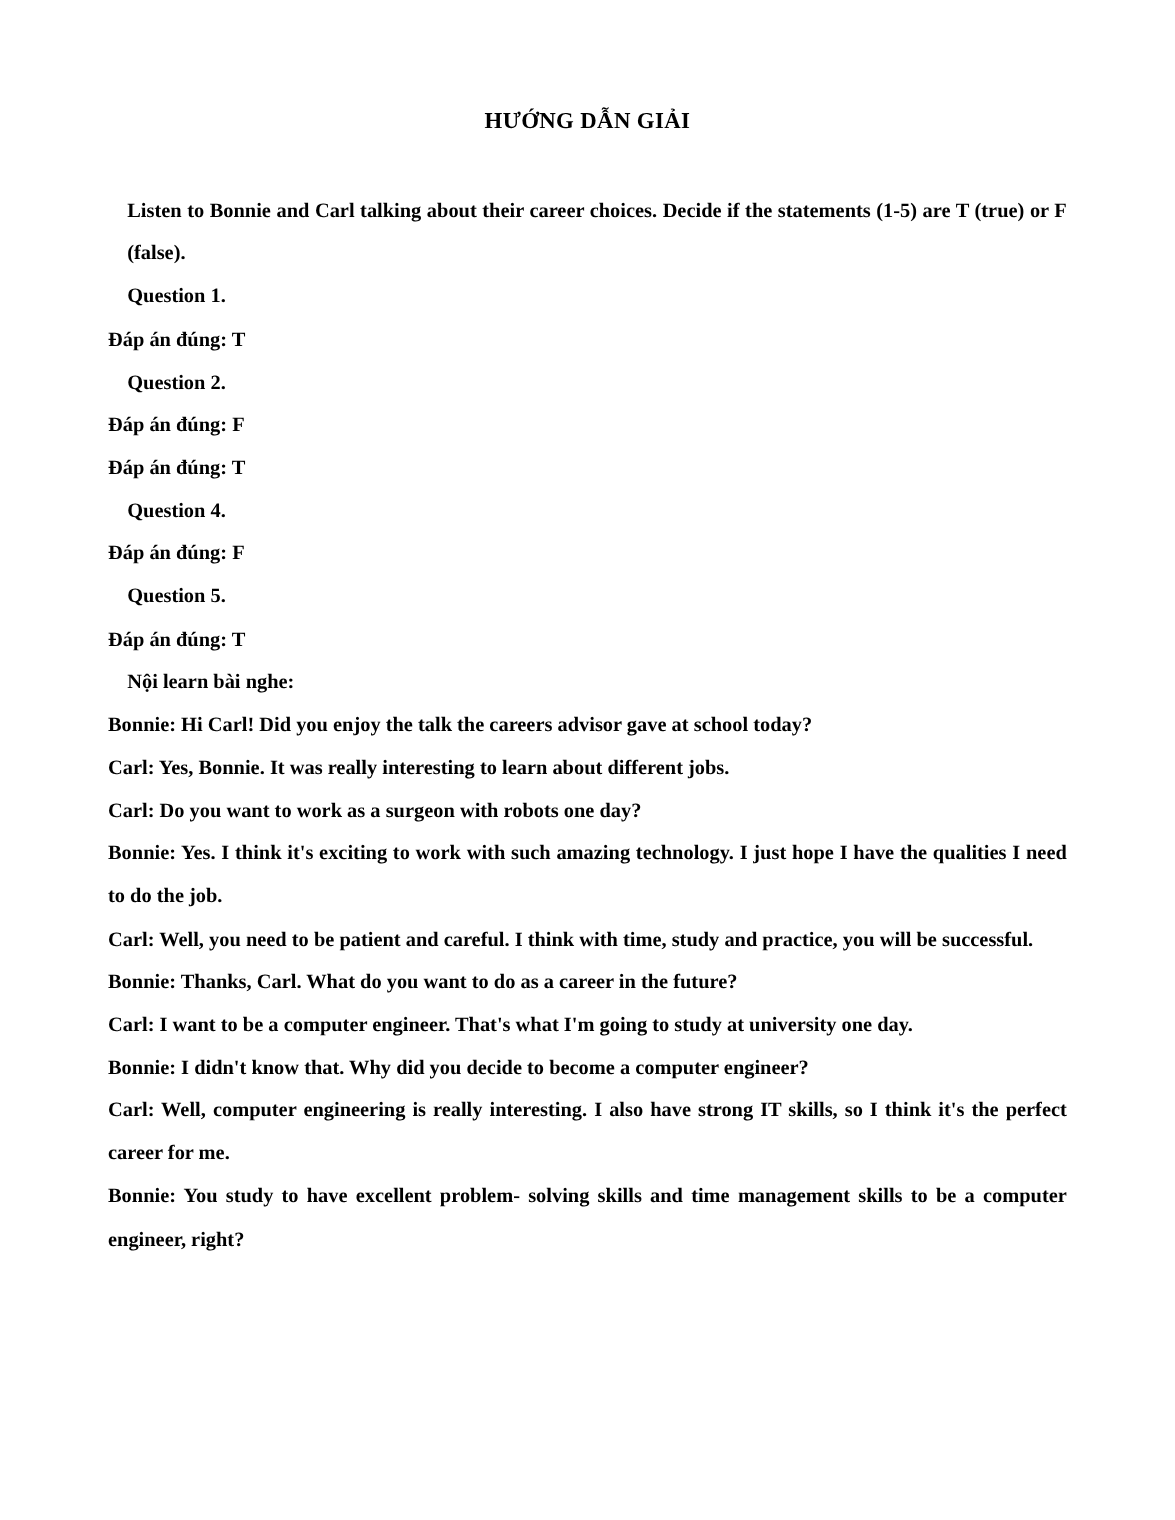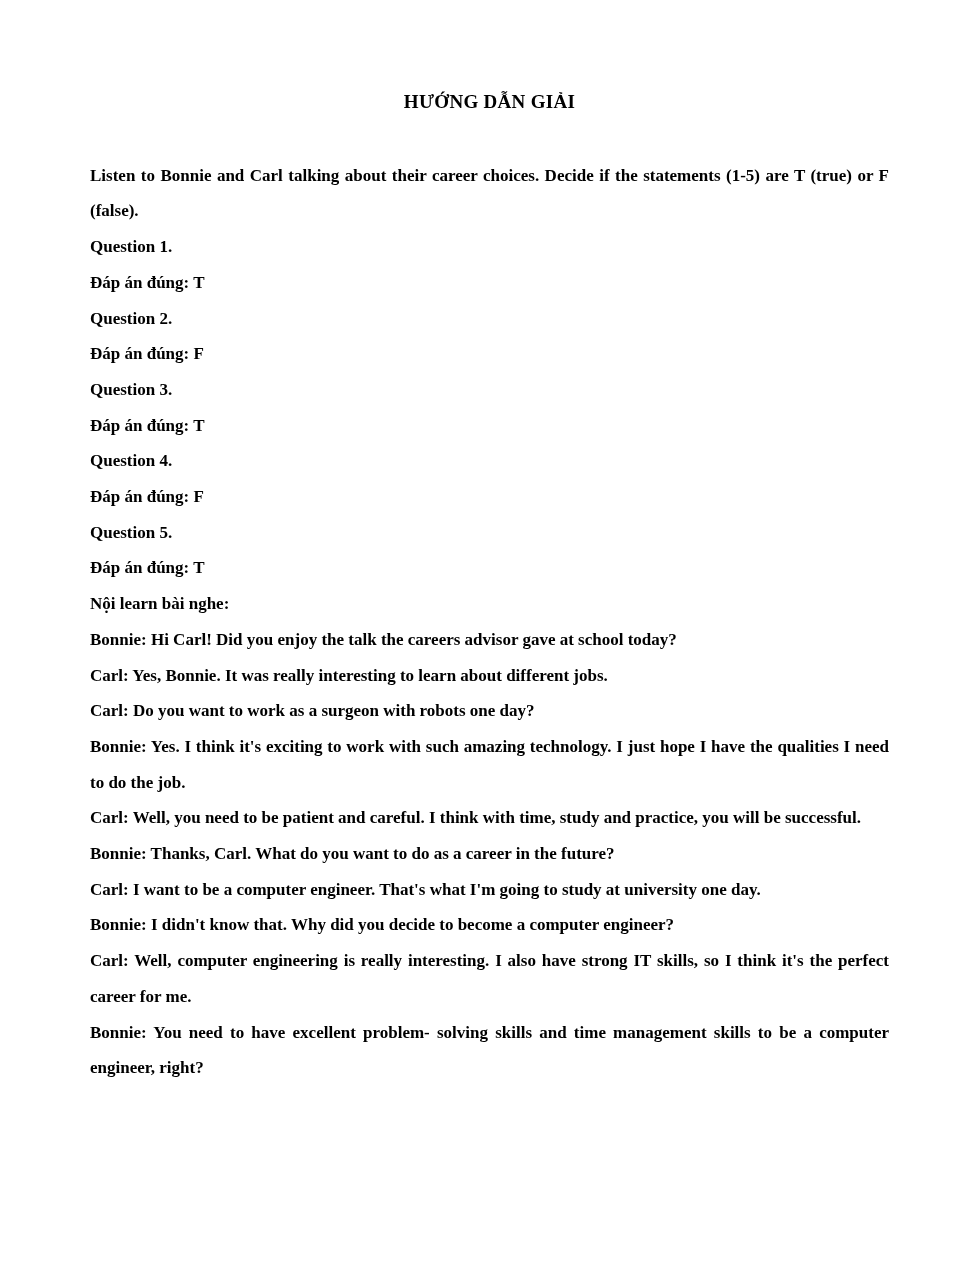"Listen to Bonnie and Carl" .bold { margin-left: none -> 16px }
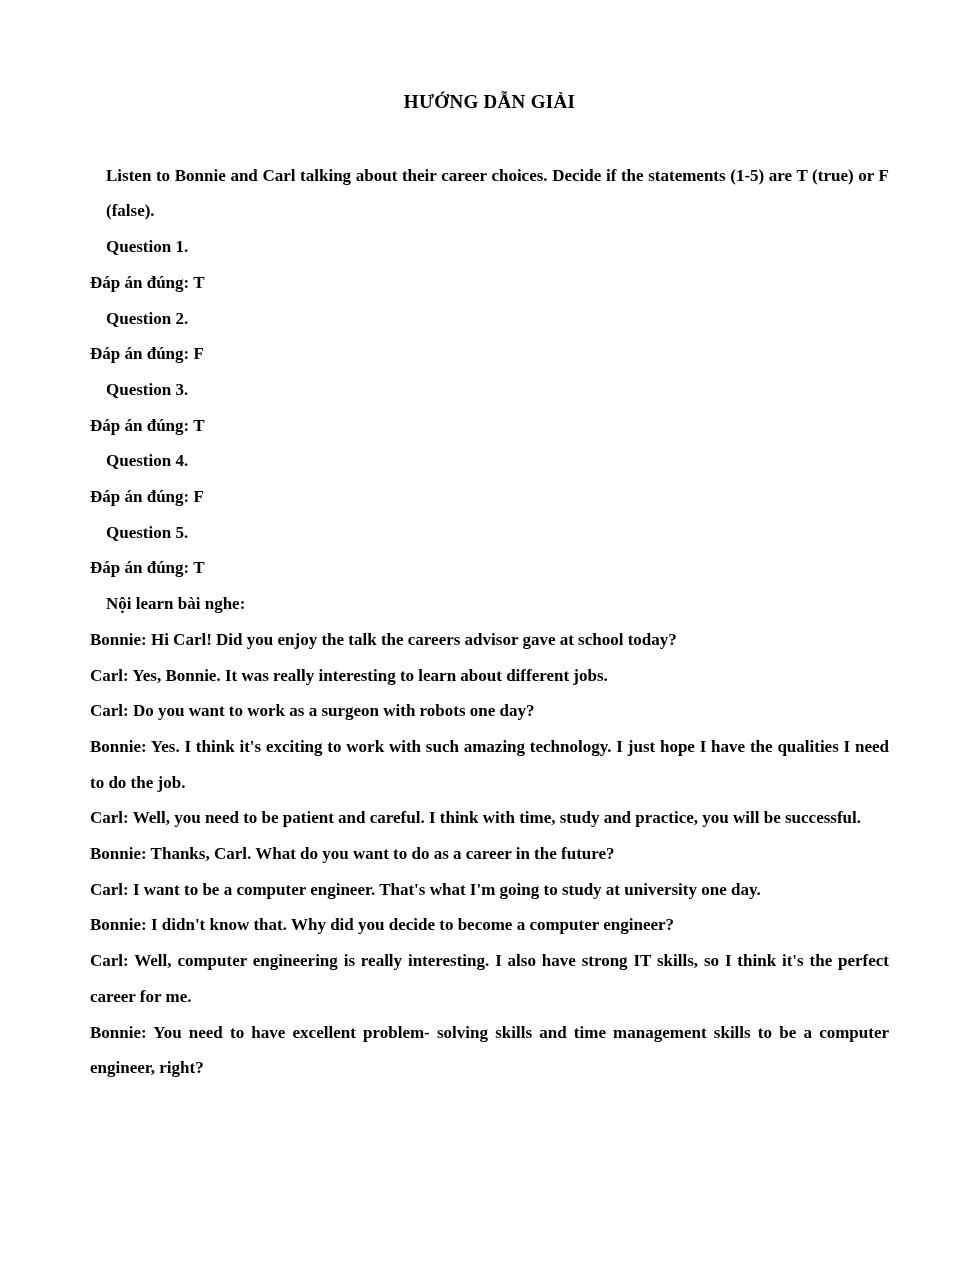"Question 3." p.bold { html: <p>Question 3.</p> -> none }
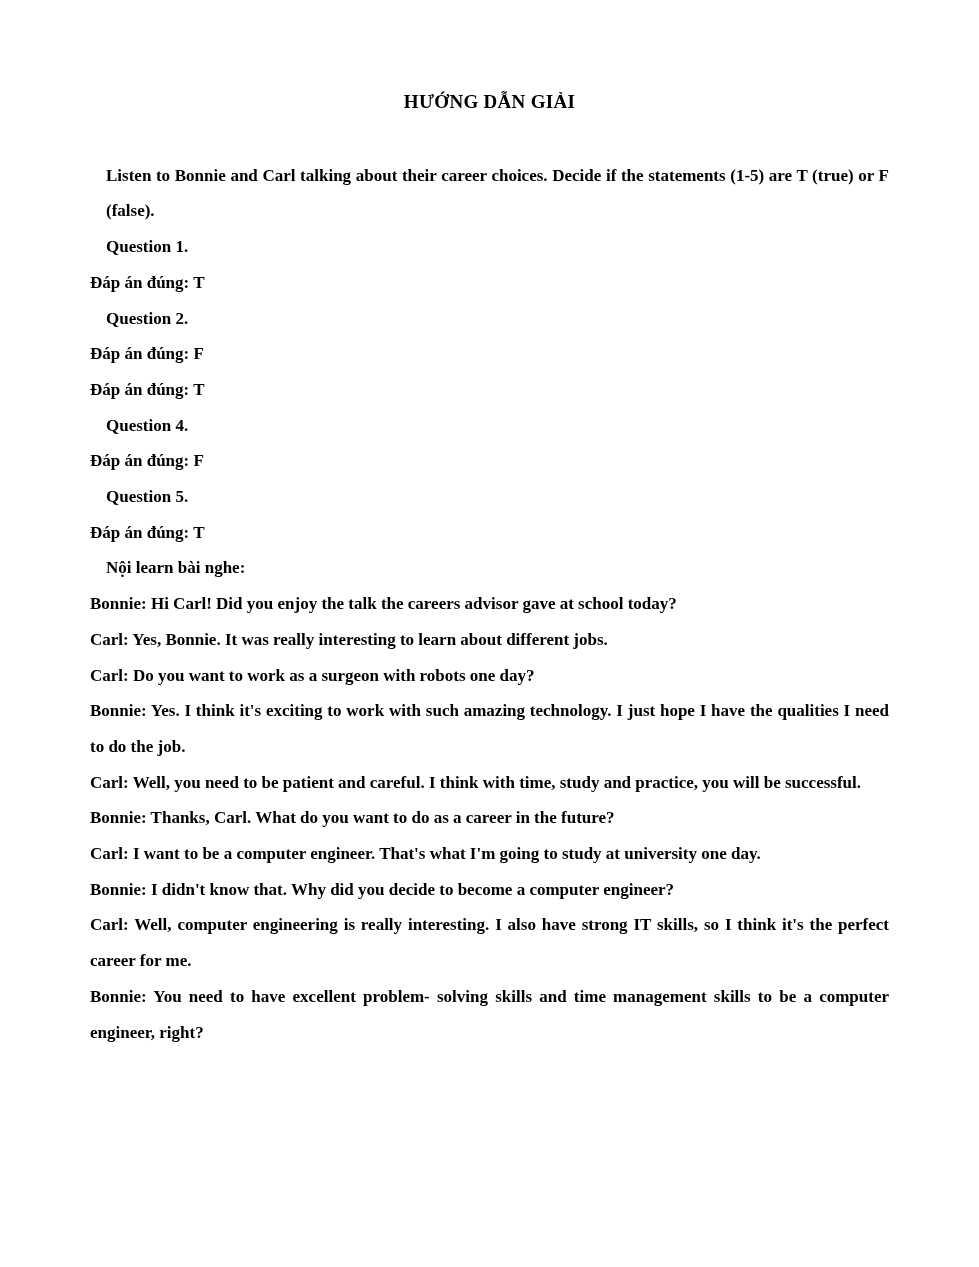"Bonnie: You need to have" p { text: need -> study }
